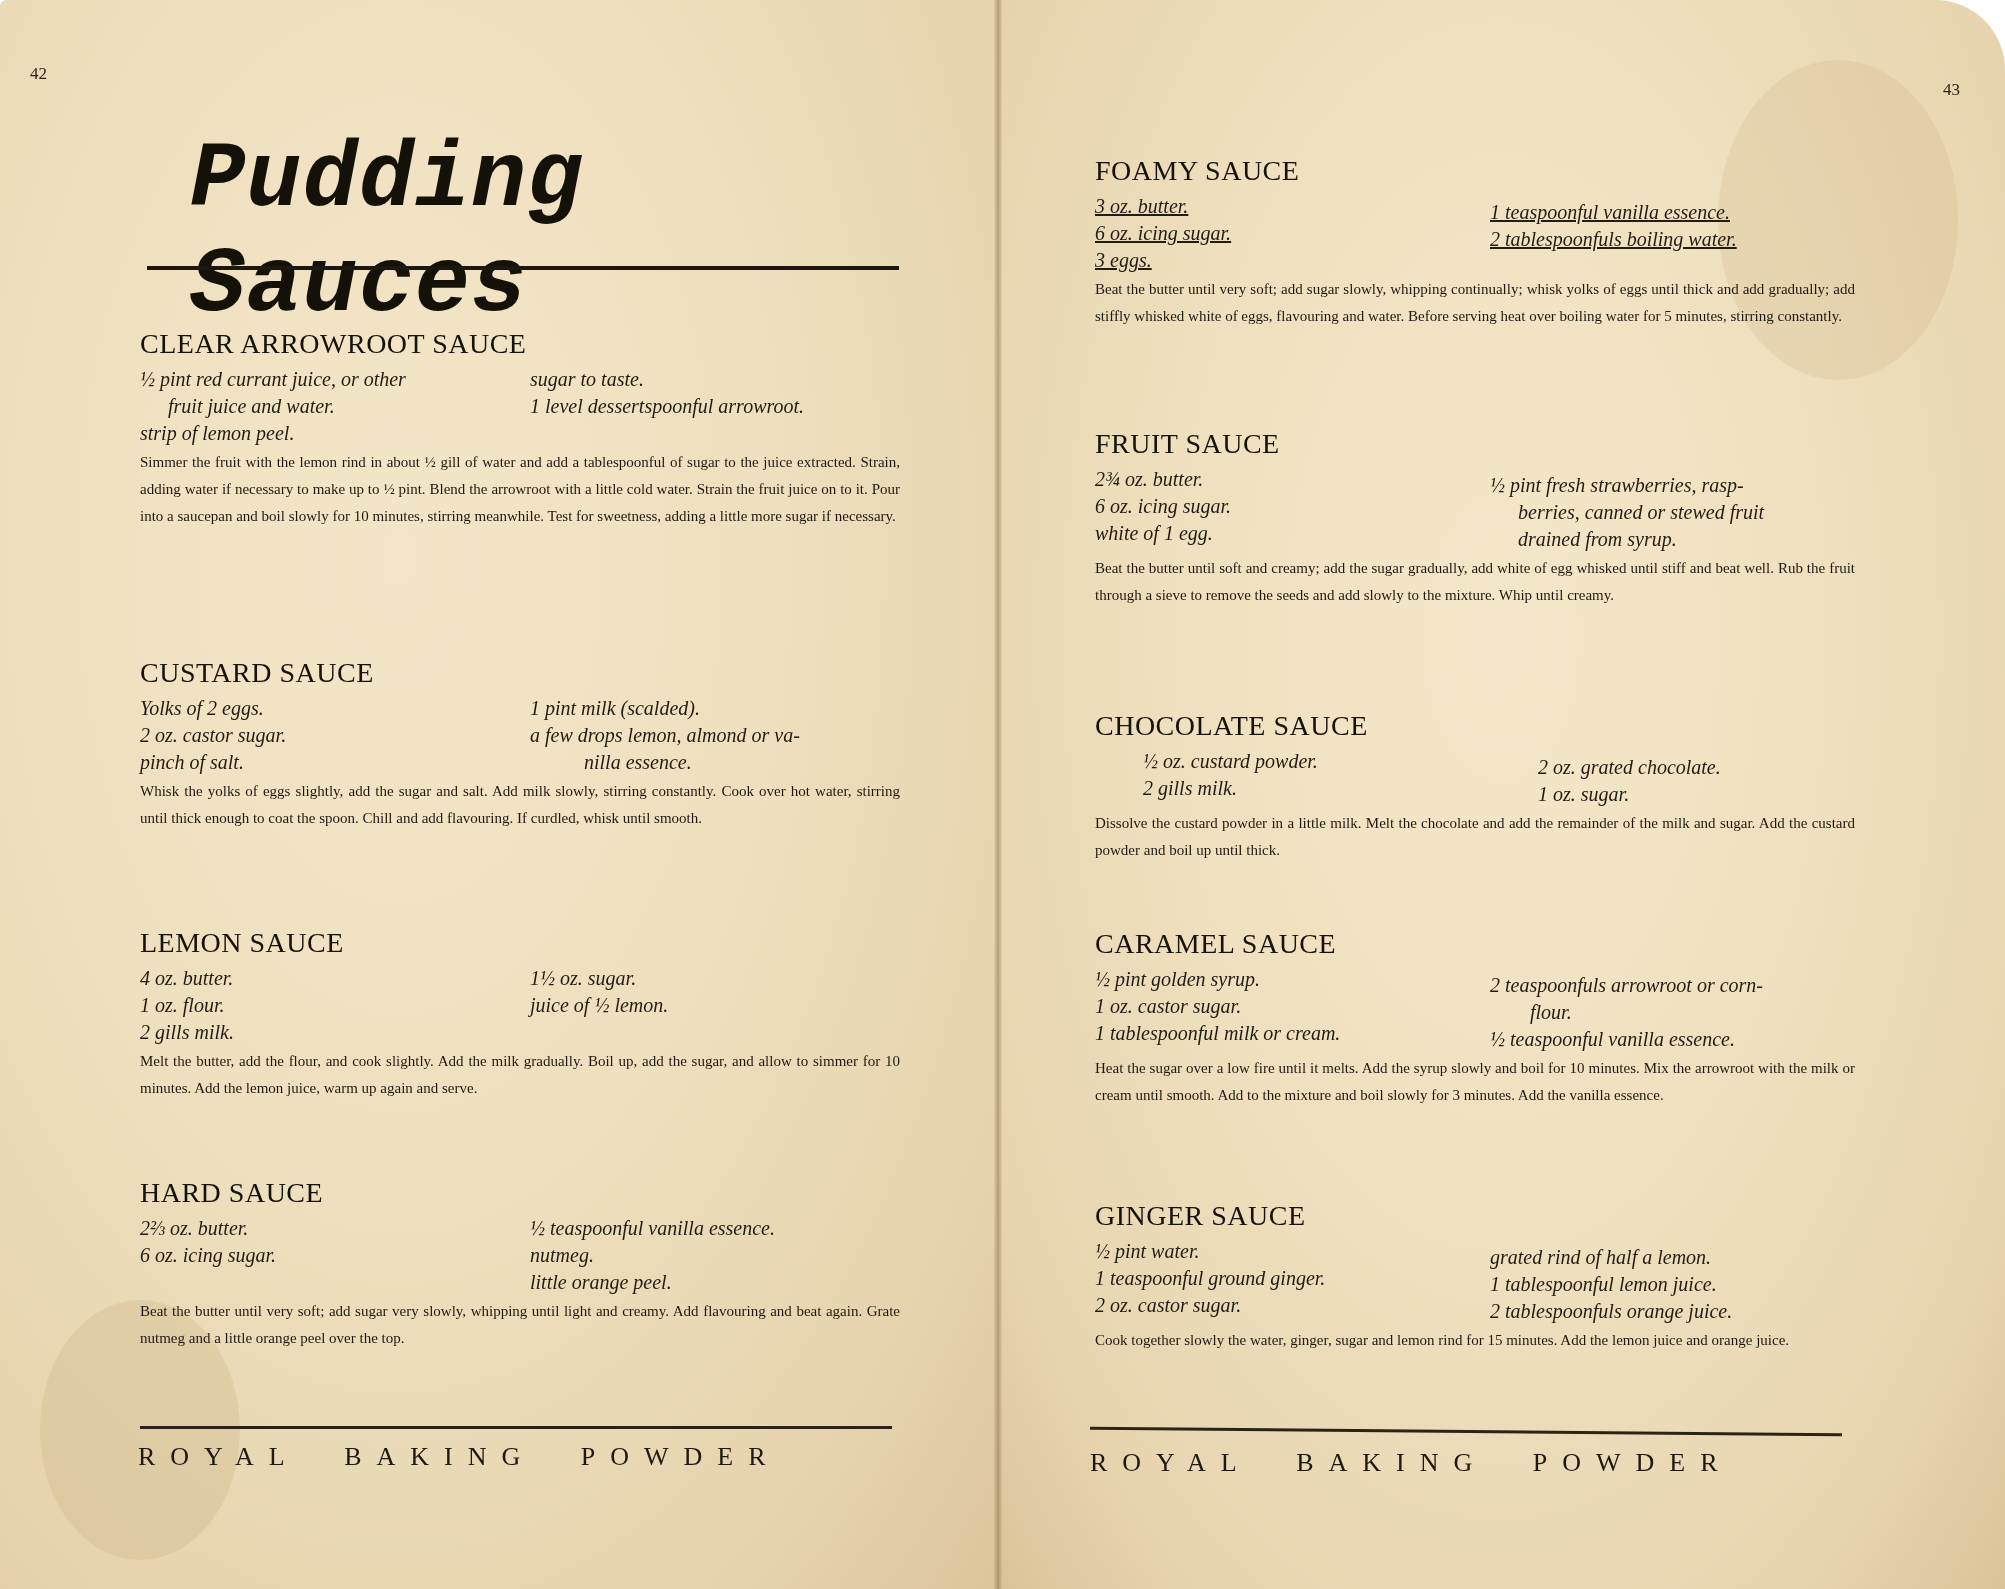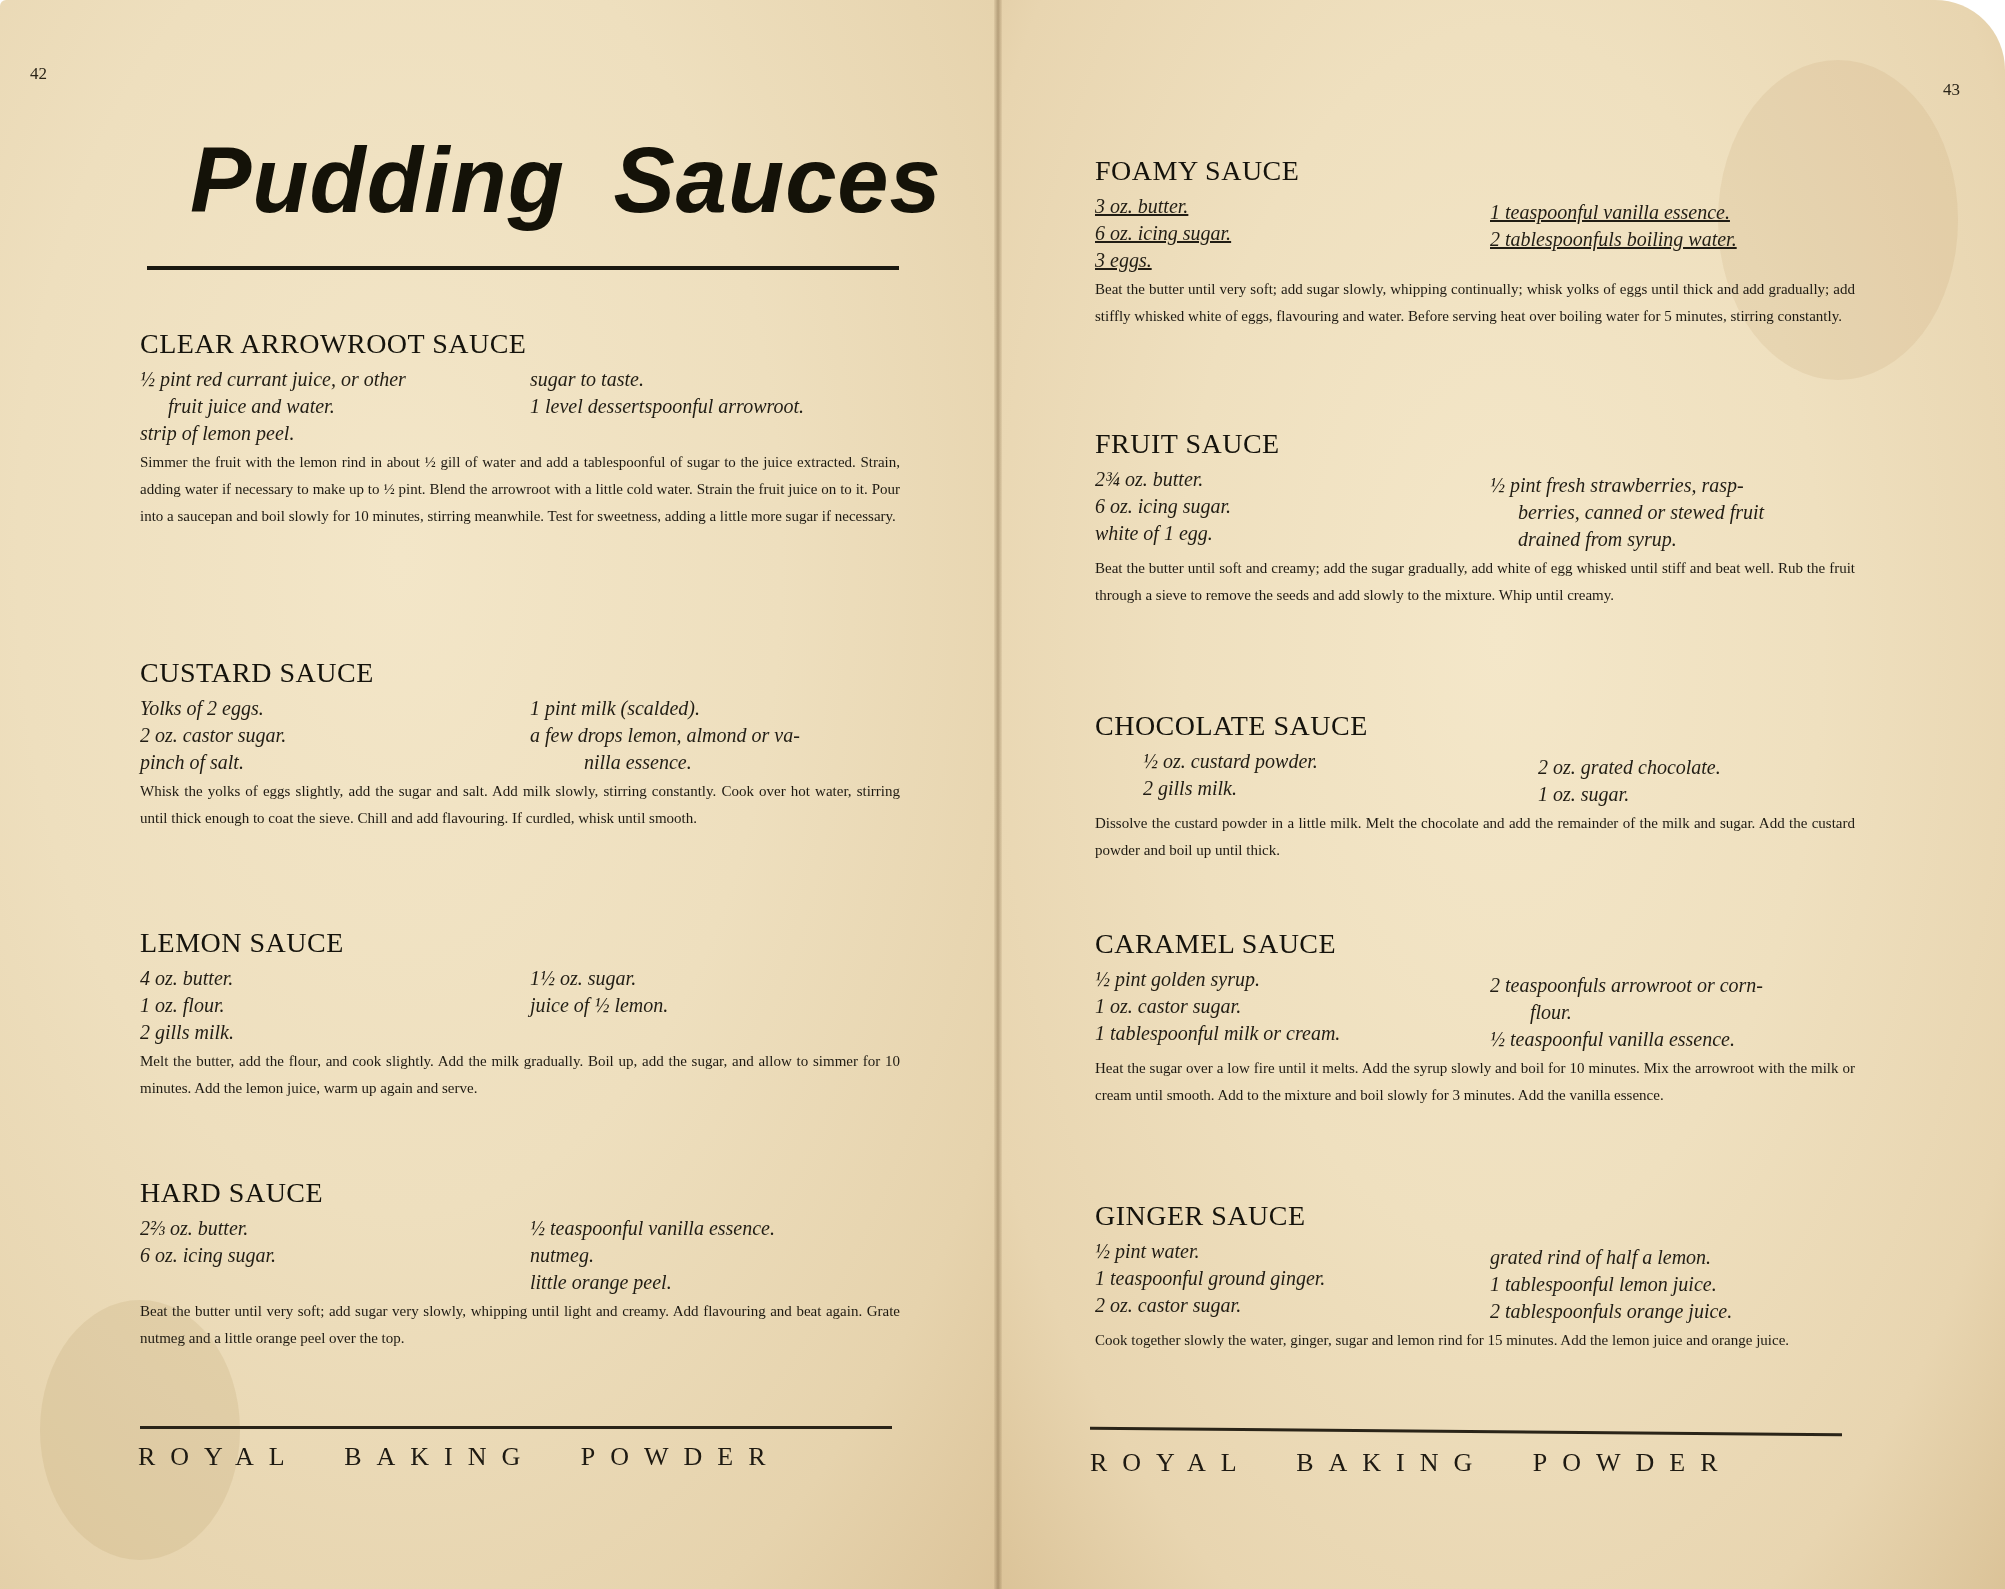"Pudding Sauces" .page-title { font-family: Liberation Sans, sans-serif -> Liberation Mono, monospace }
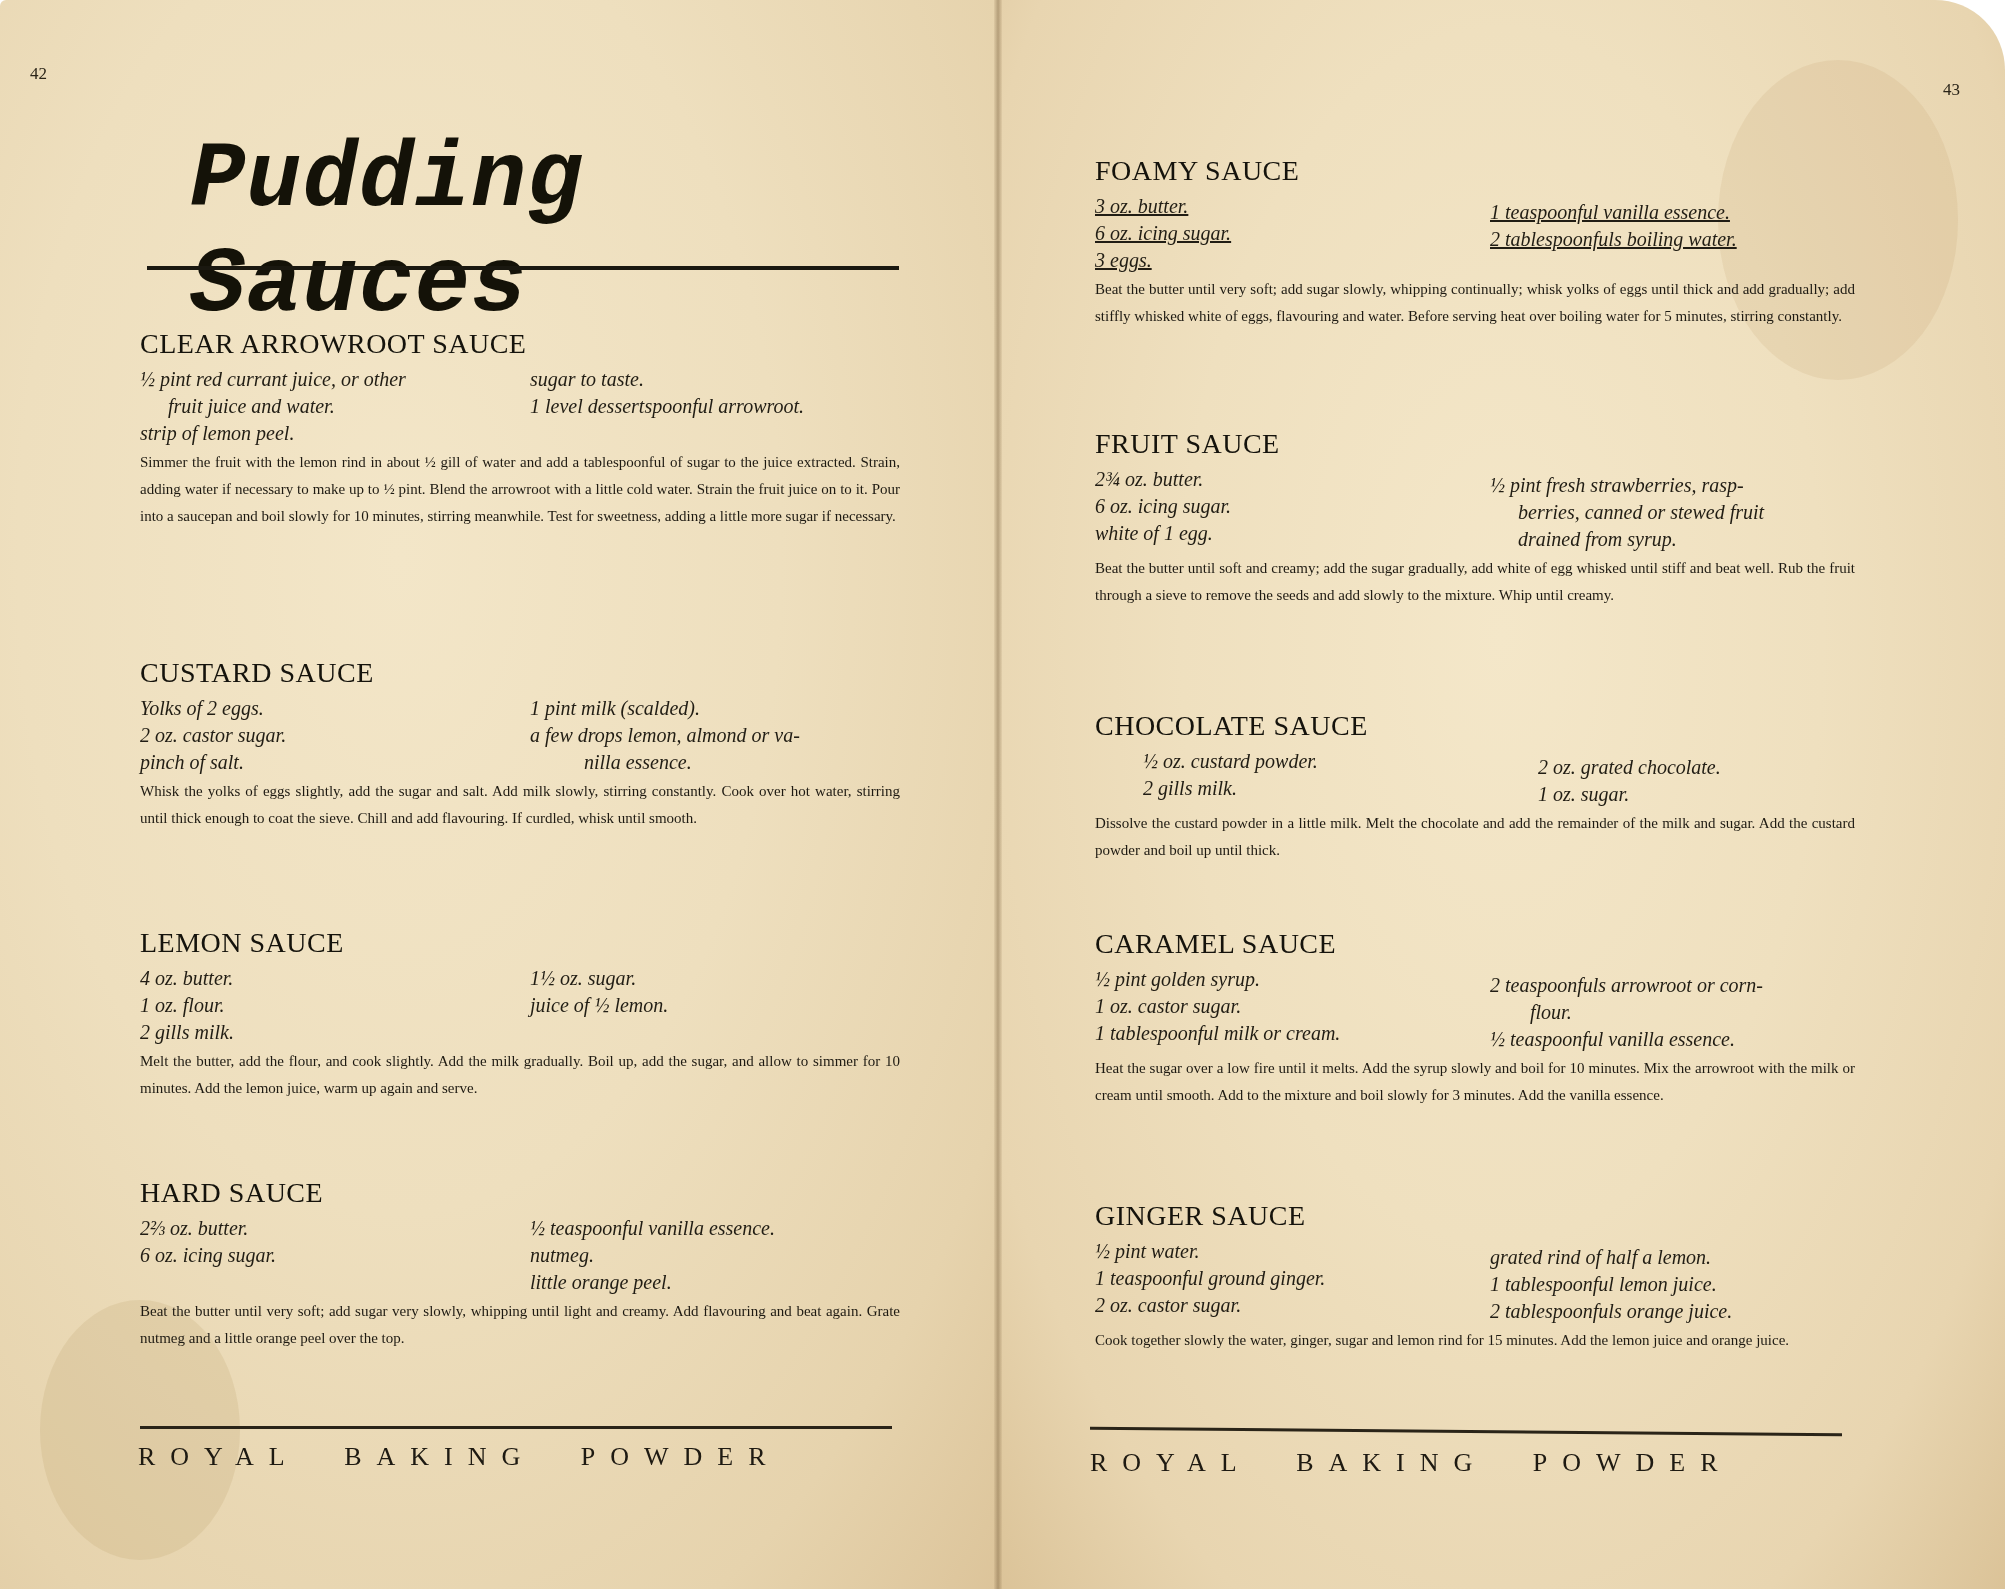"Whisk the yolks of eggs" div.method { text: sieve -> spoon }
